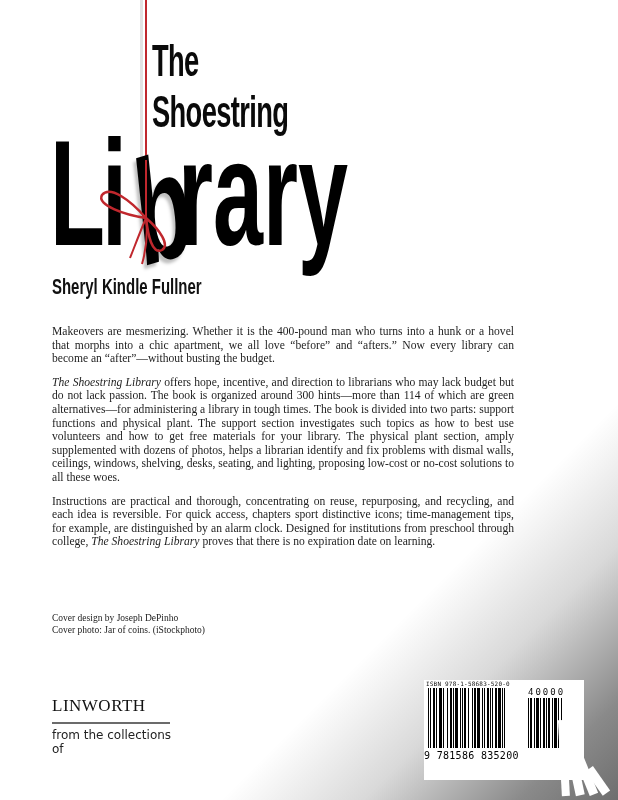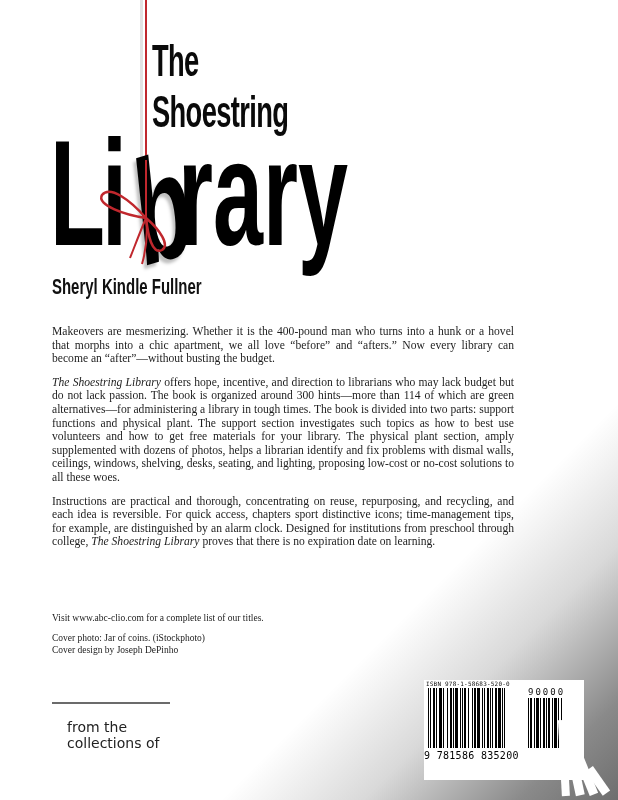"Visit www.abc-clio.com for a complete" p { html: <p>Visit www.abc-clio.com for a complete list of our titles.</p> -> none }
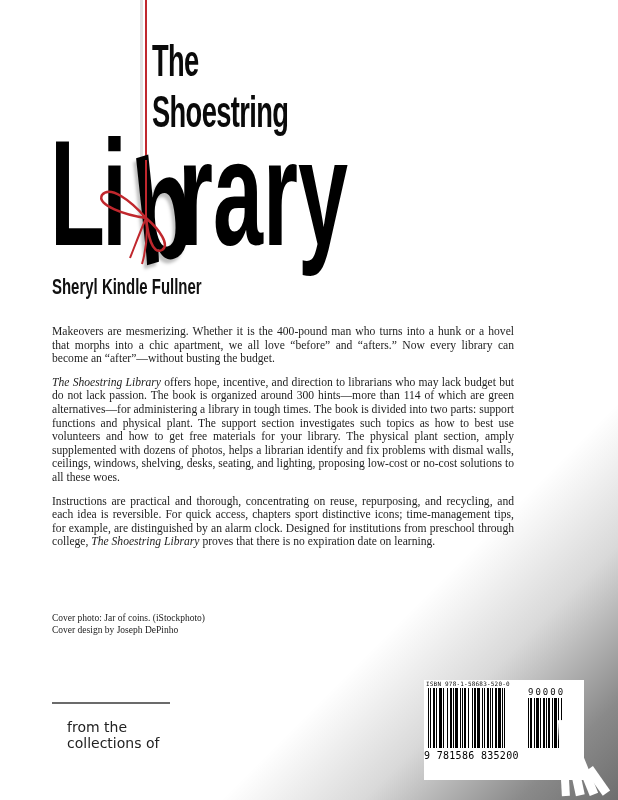"Cover photo: Jar of coins." div { order: before "Cover design by Joseph DePinho" -> after "Cover design by Joseph DePinho" }
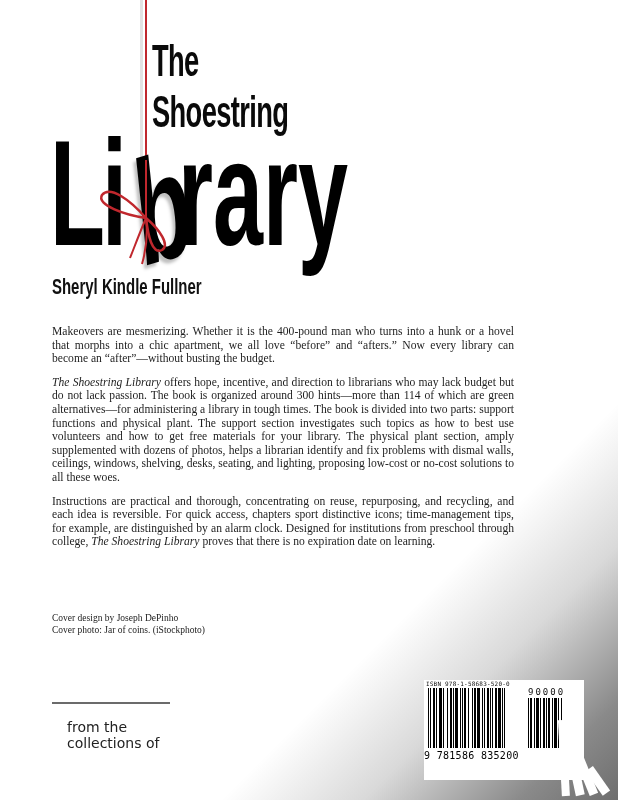"90000" div.addon-number { text: 90000 -> 40000 }
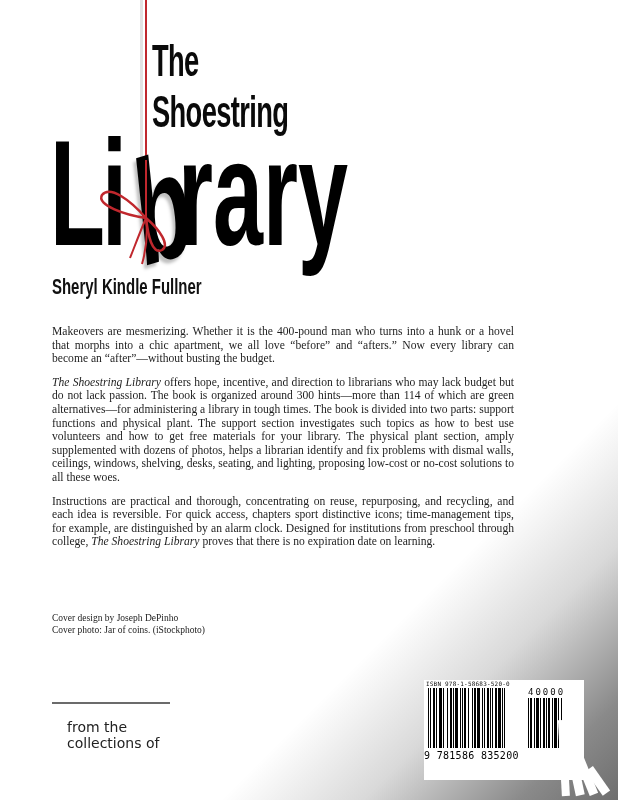"LINWORTH" p.pub-name { html: none -> <p>LINWORTH</p> }
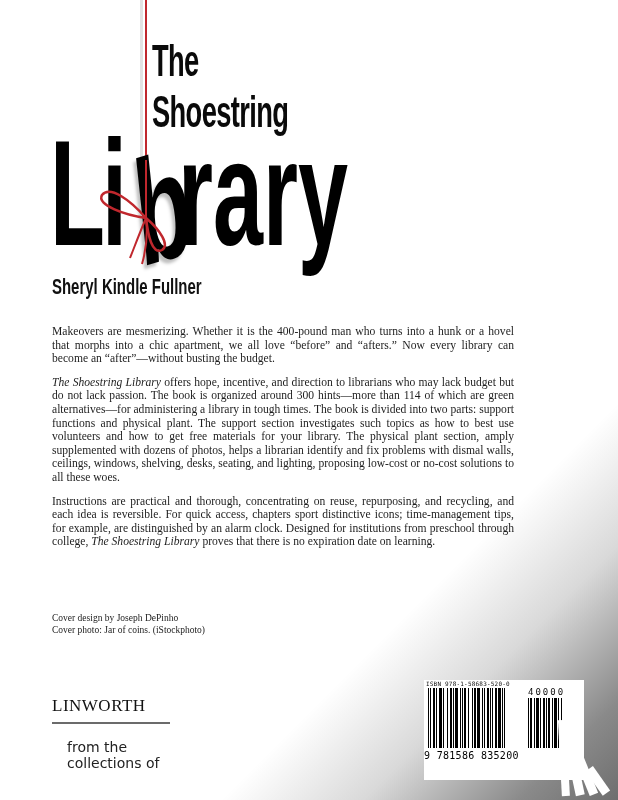"from the collections of" .pub-from { font-size: 14px -> 12px; margin: 15px -> 0 }
